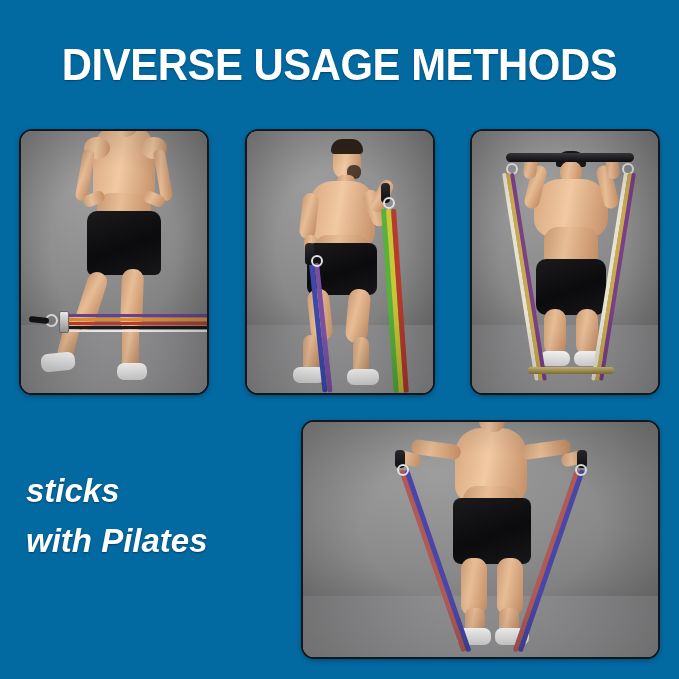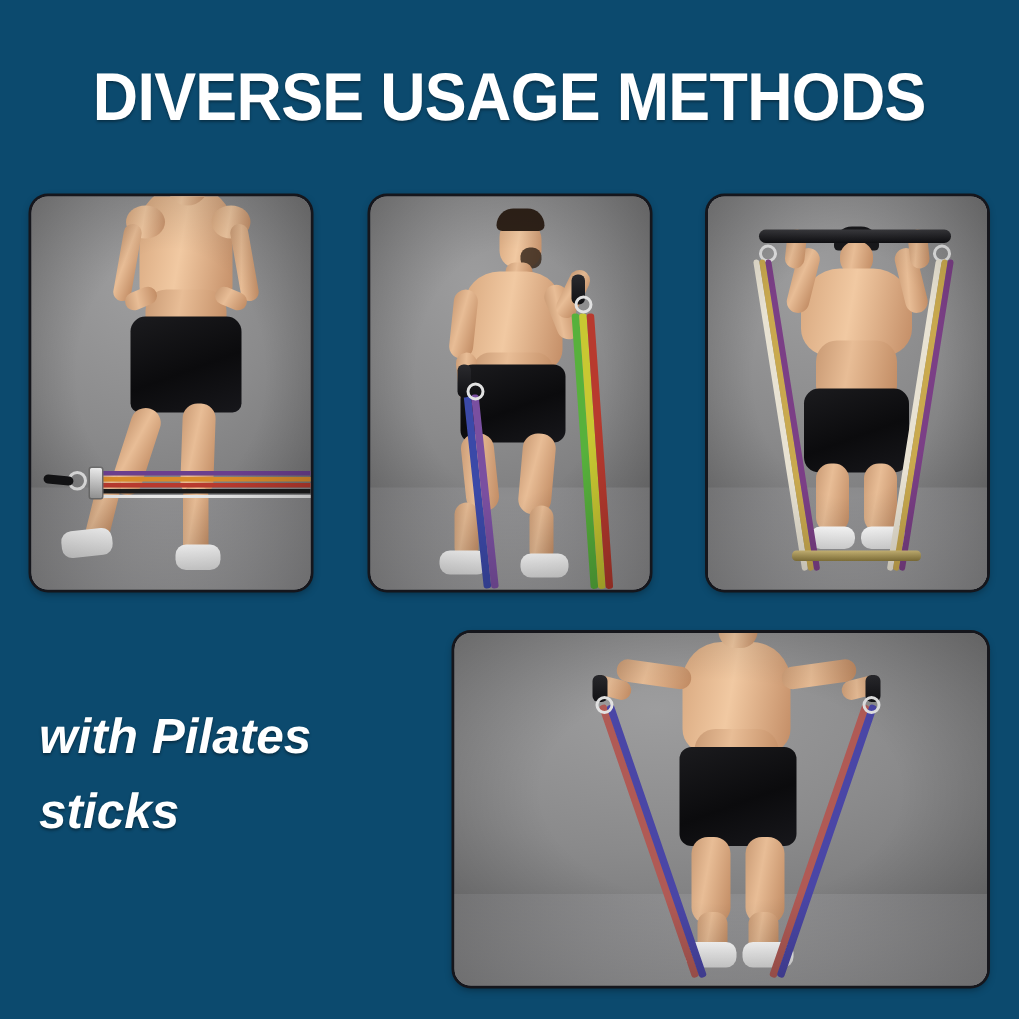"DIVERSE USAGE METHODS" #poster { background: #0c4a6e -> #0369a1 }
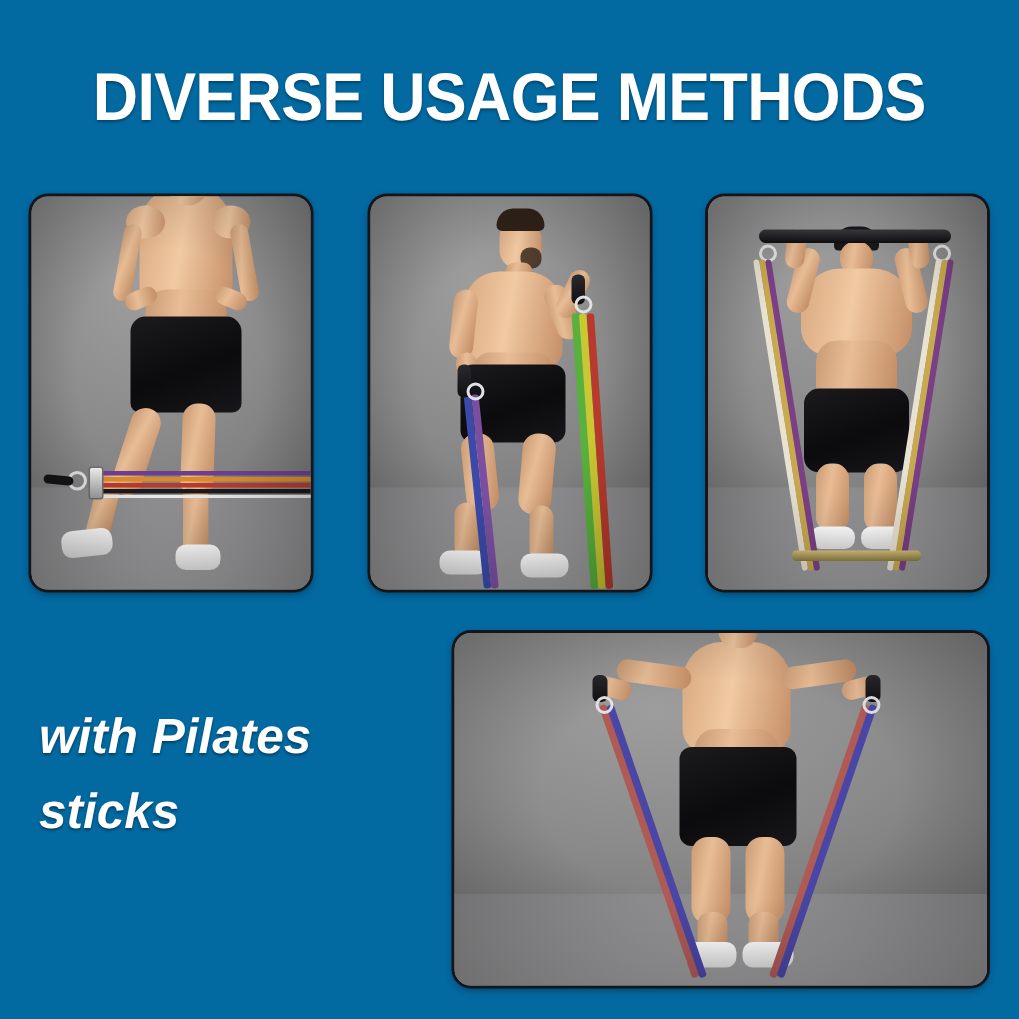"with Pilates" div { order: before "sticks" -> after "sticks" }
